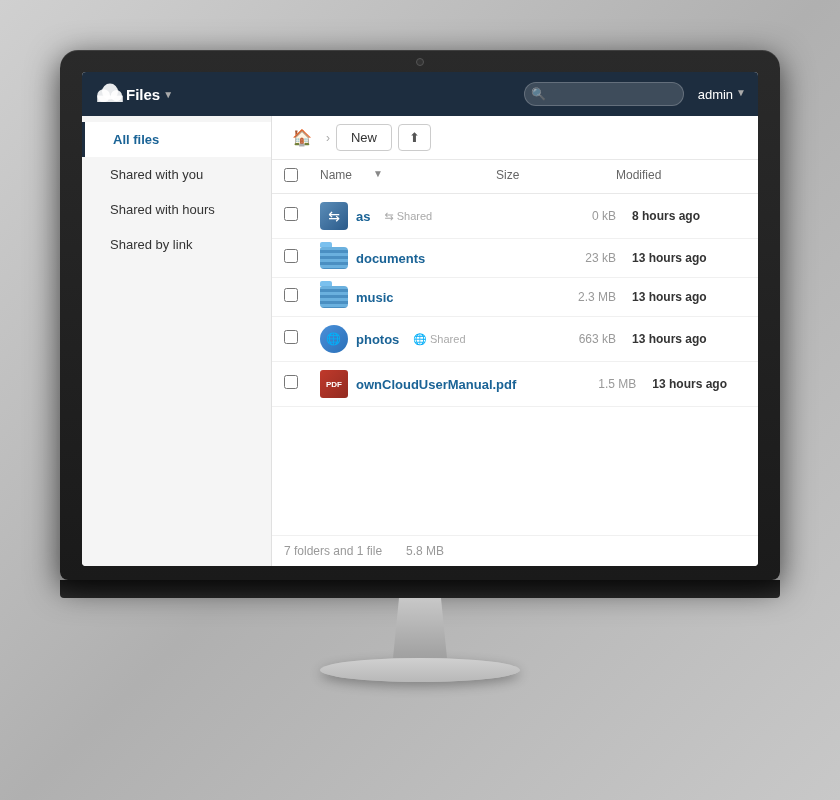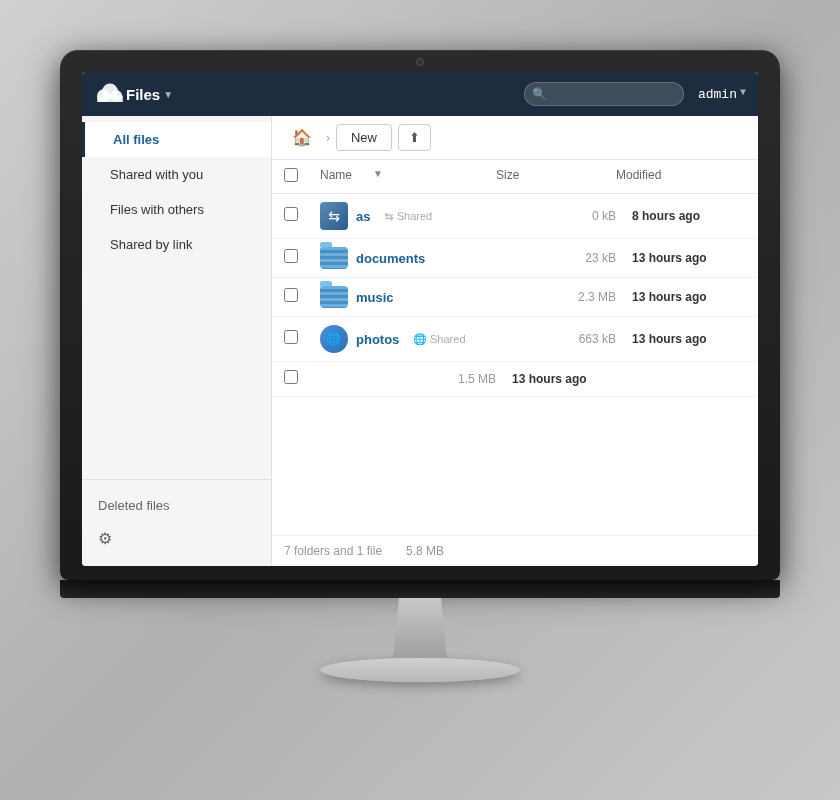"admin" .admin-btn { font-family: Liberation Mono, monospace -> none }
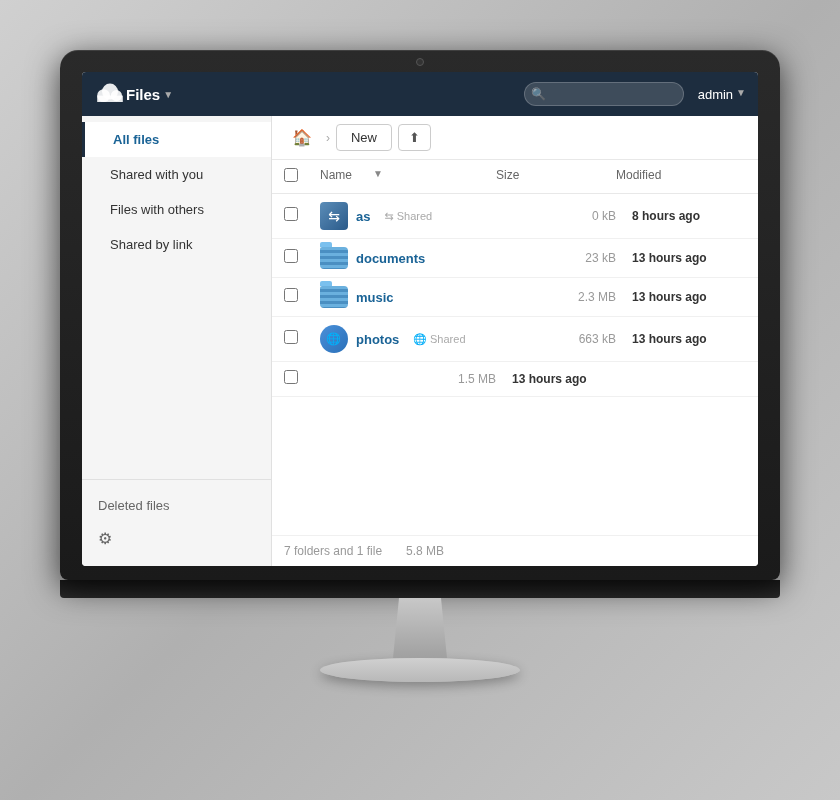"Files with others" span { text: Files with others -> Shared with hours }
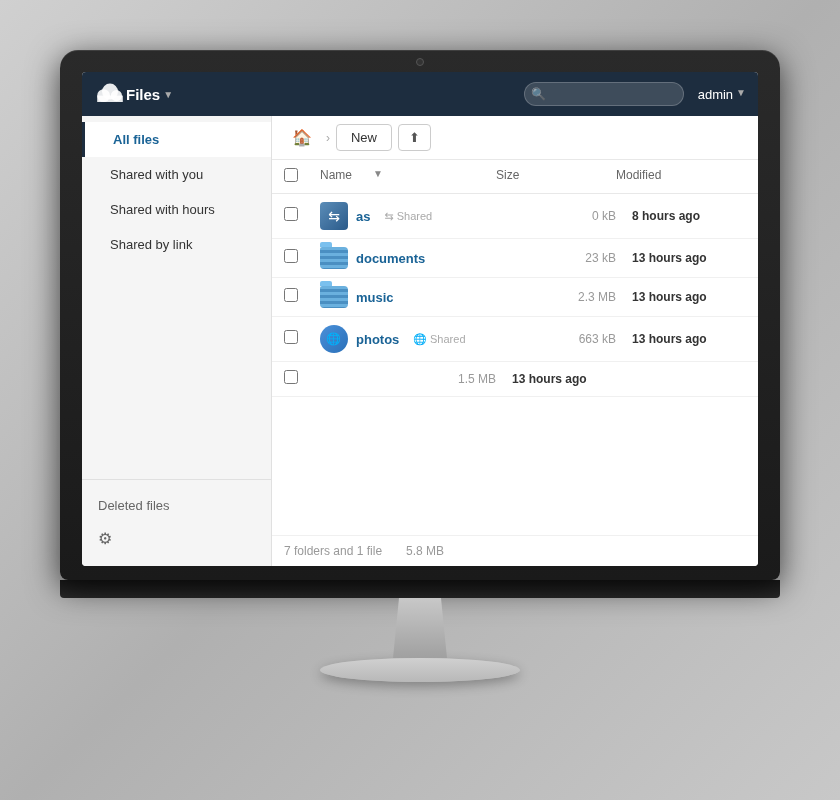"PDF" div.file-name-cell { html: none -> <div> <div>PDF</div> <span>ownCloudUserManual.pdf</span> </div> }
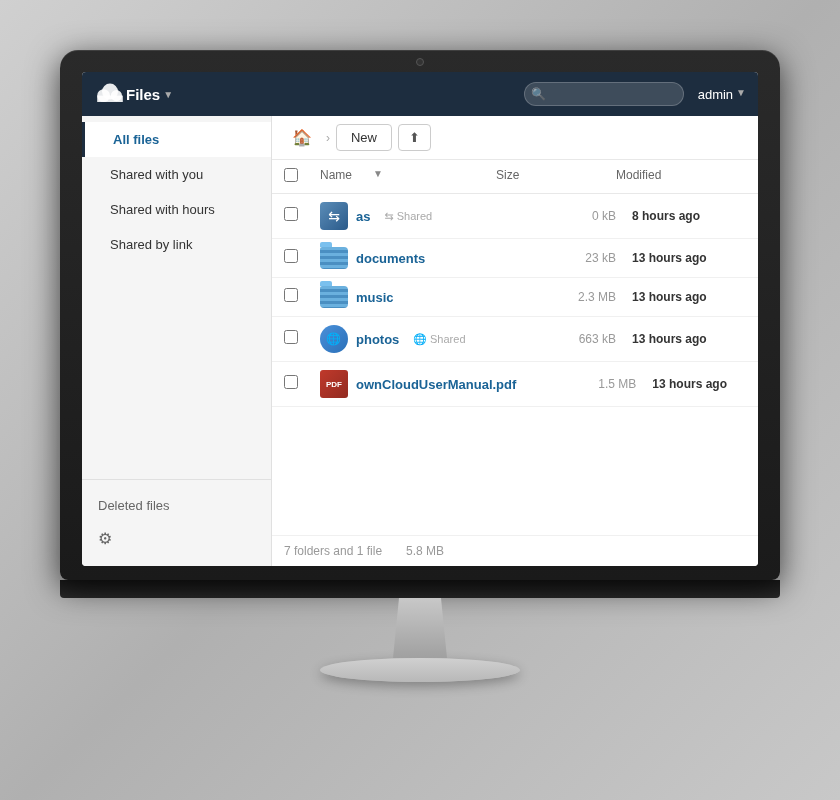"Deleted files" div.sidebar-bottom { html: <div> <div> <span>Deleted files</span> </div> <div> <span>⚙</span> </div> </div> -> none }
